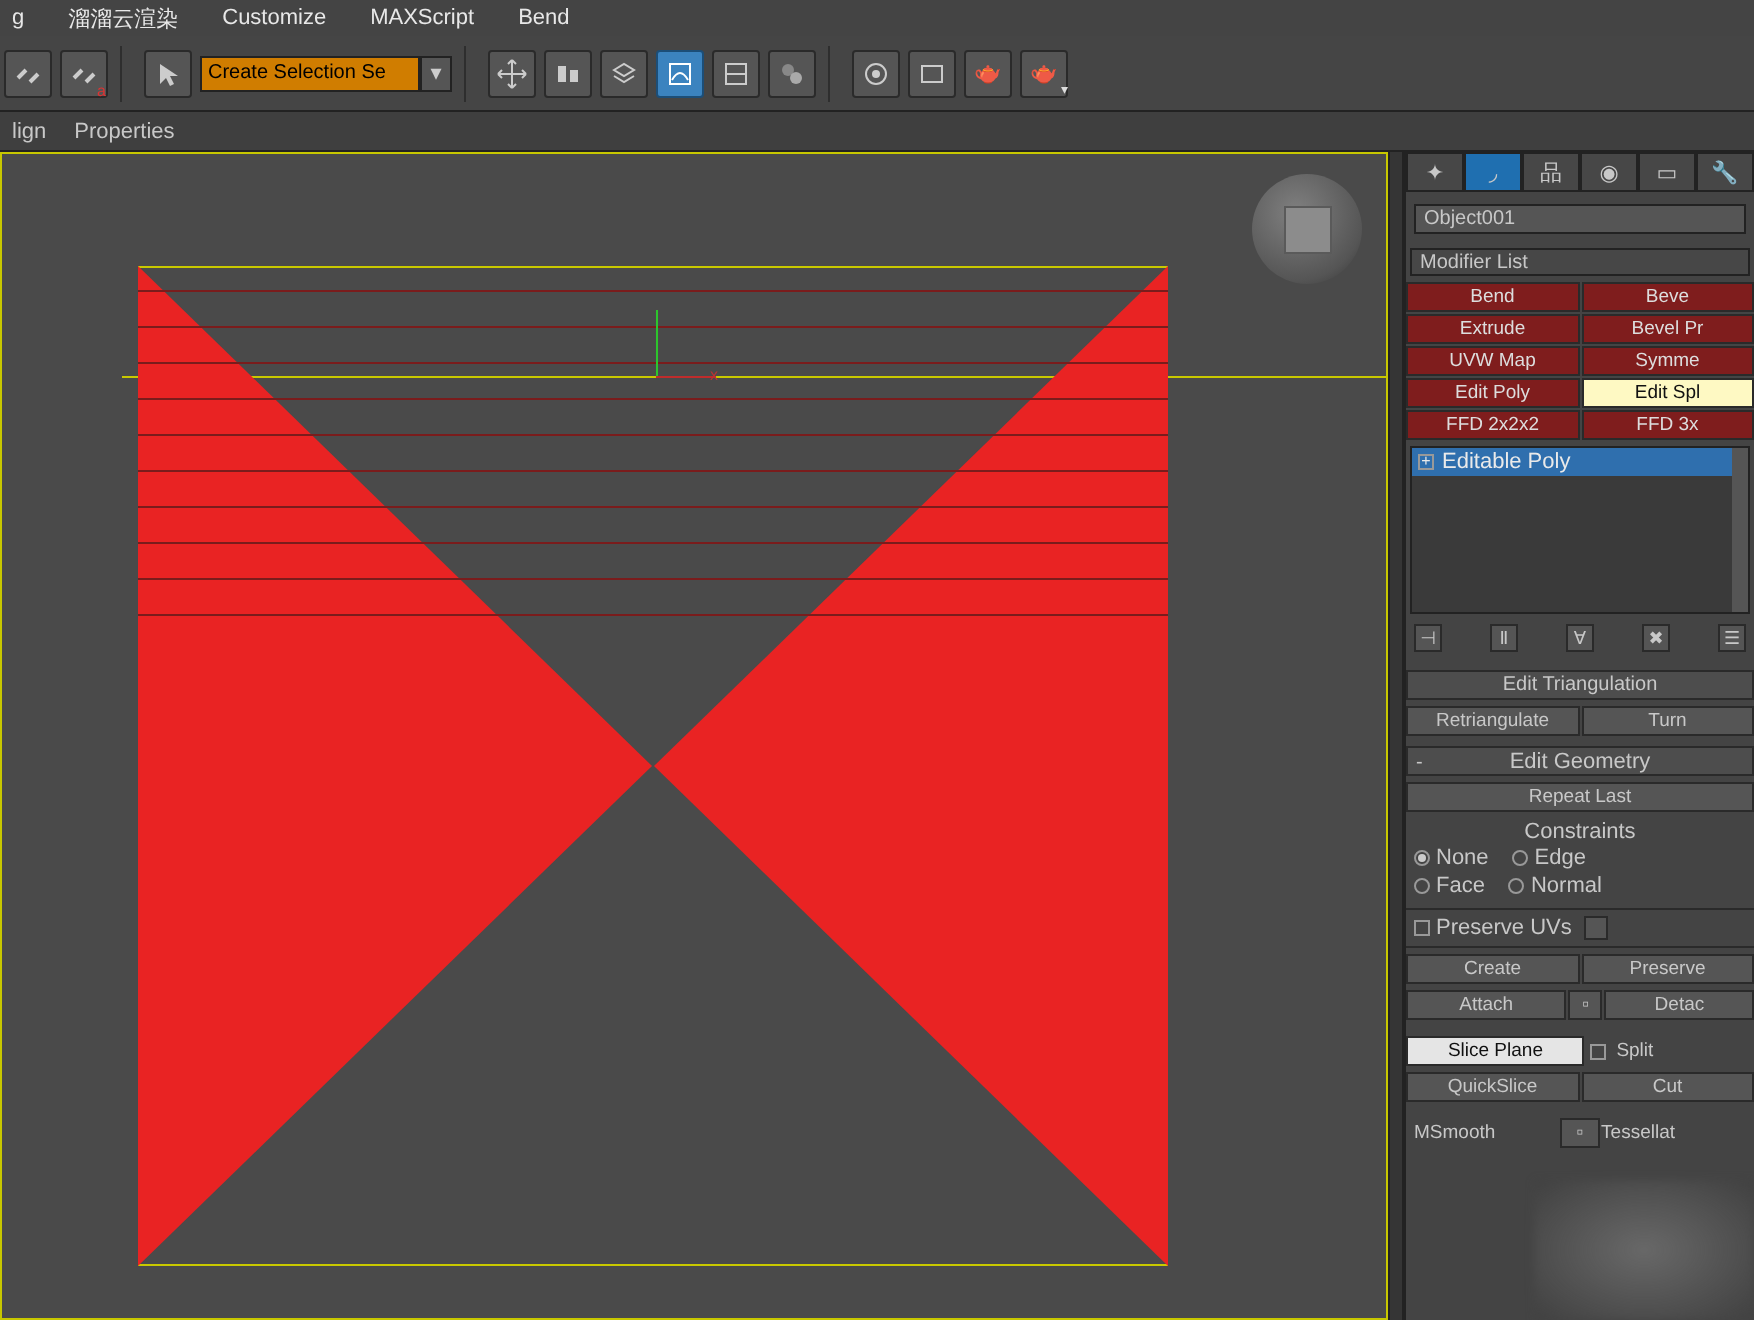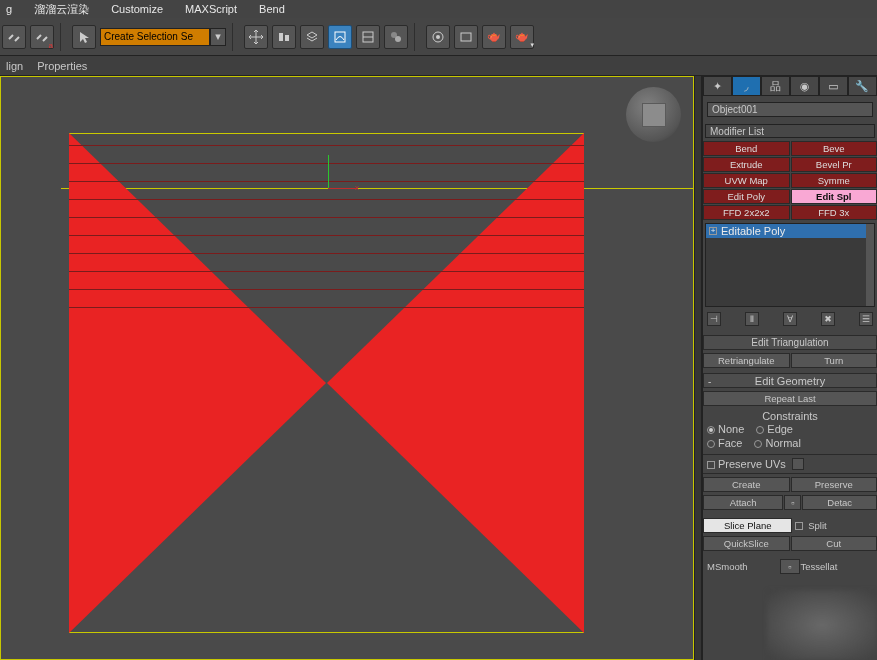"Edit Spl" .modbtn.hl { background: #f9a8d4 -> #fef9c3; font-weight: bold -> none }
